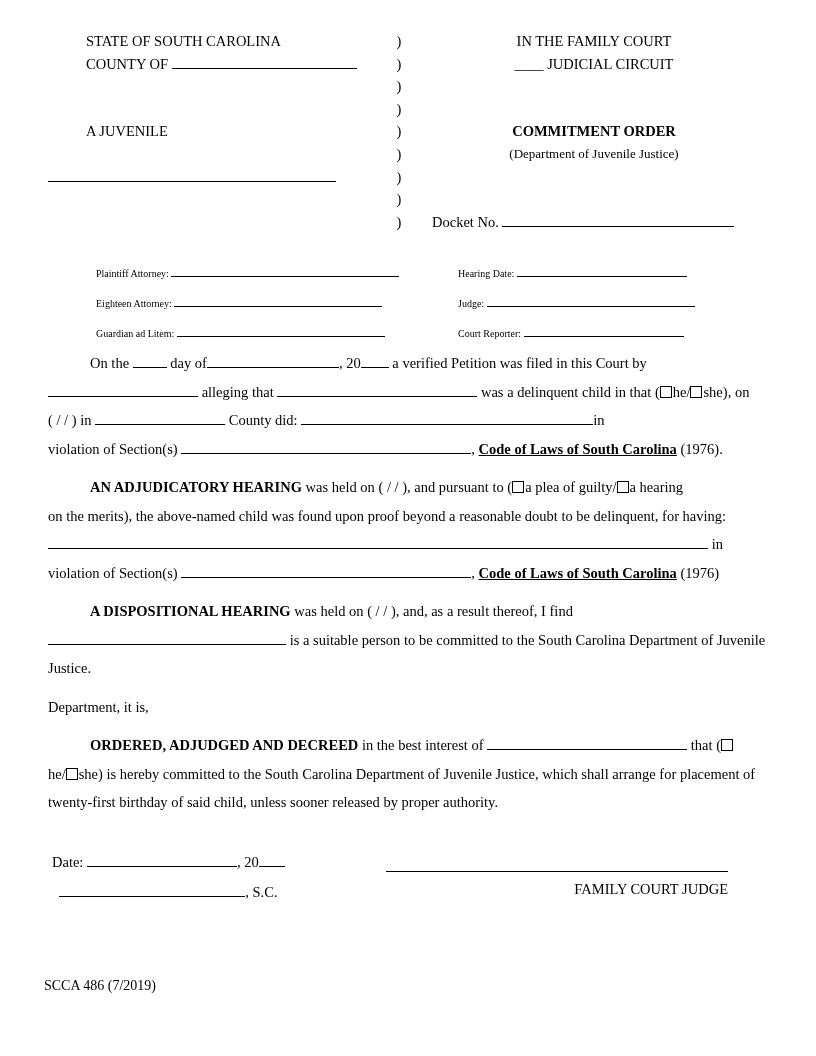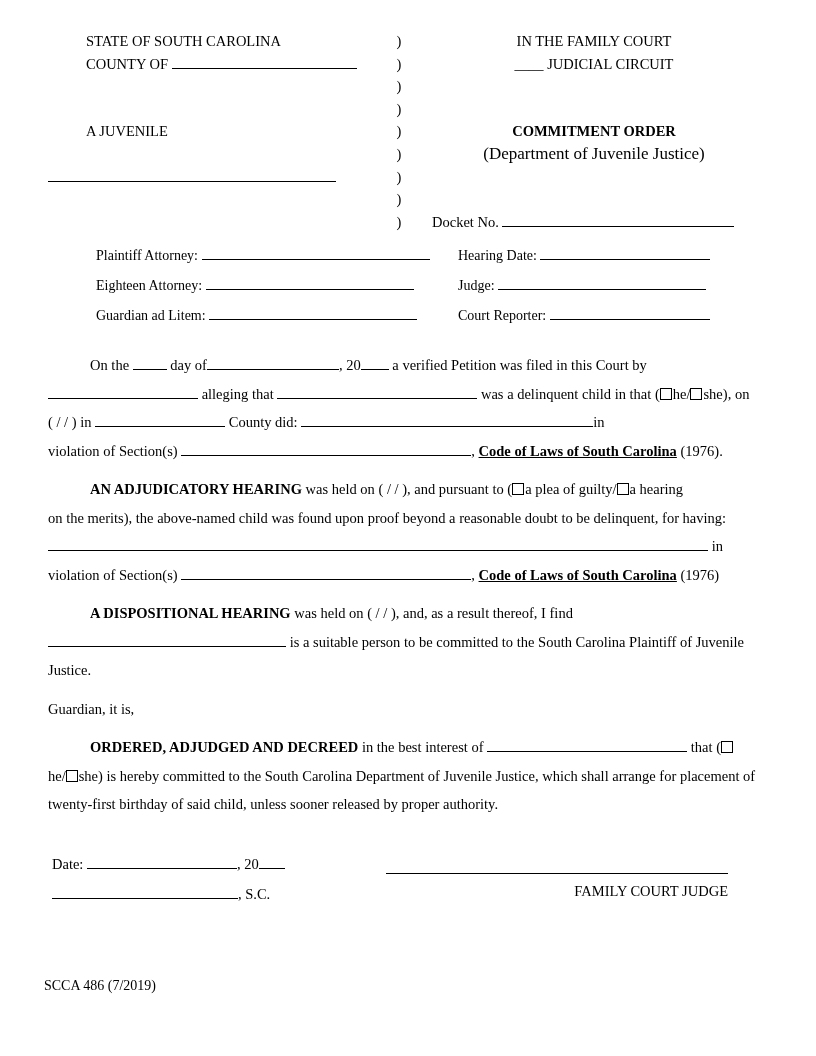"(Department of Juvenile Justice)" .cap-right .order-sub { font-size: 17px -> 13px }
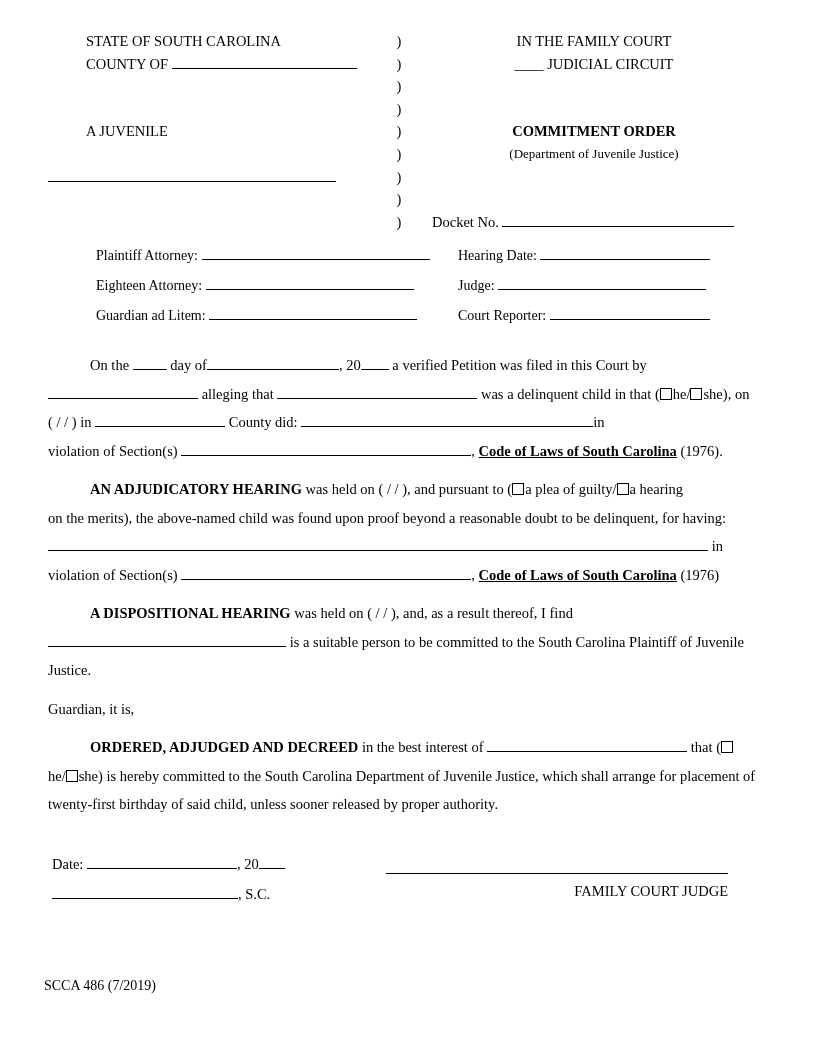"Plaintiff Attorney:" .attorney-block { font-size: 14px -> 10px; margin-top: 8px -> 26px }
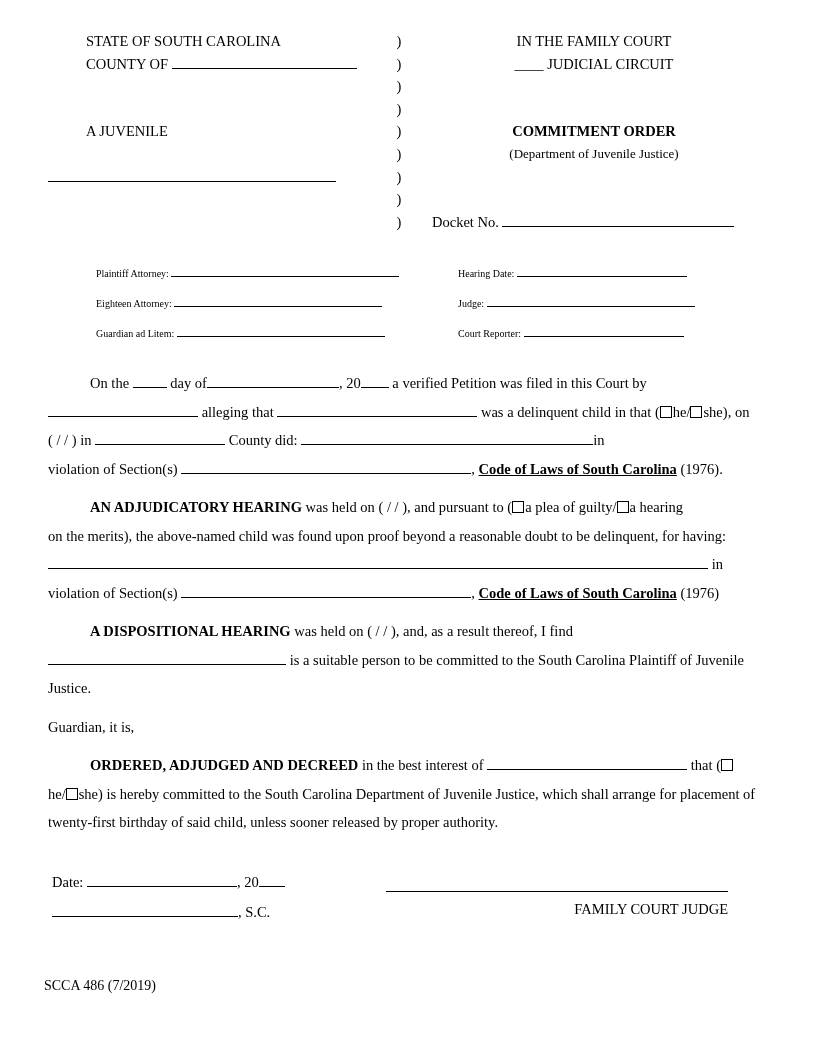"On the day of ," div.body-text { margin-top: 20px -> 0 }
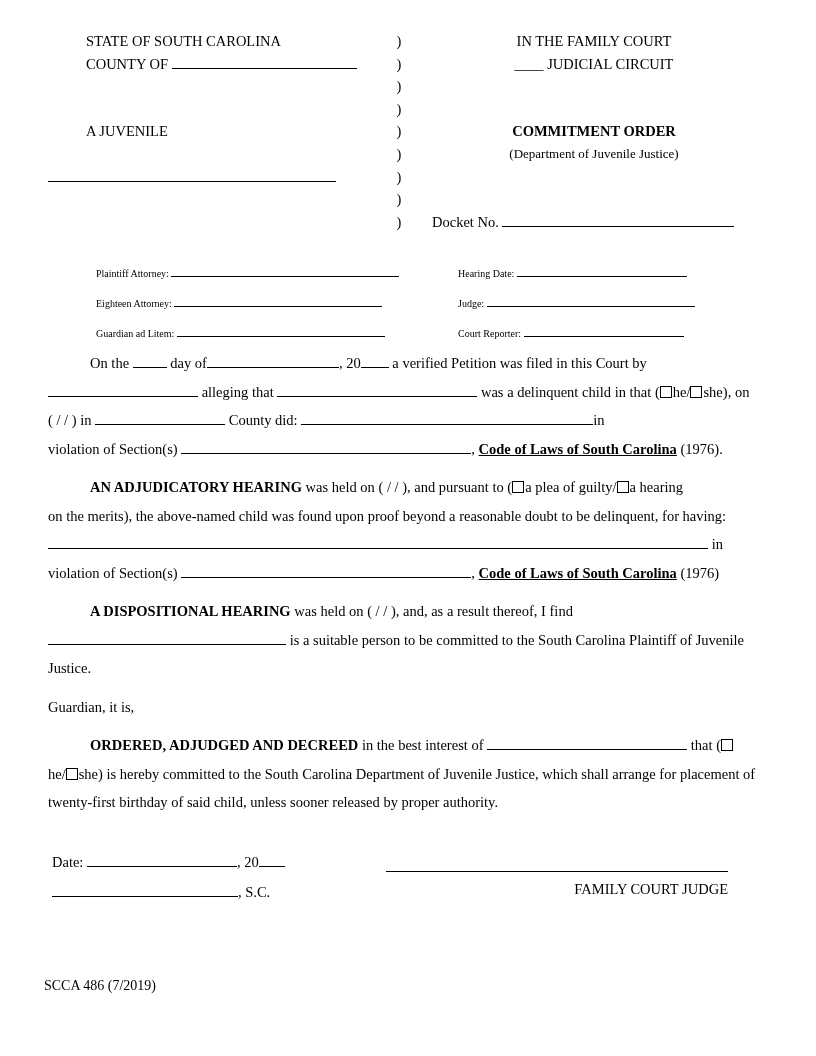"is a suitable person to" span { text: Plaintiff -> Department }
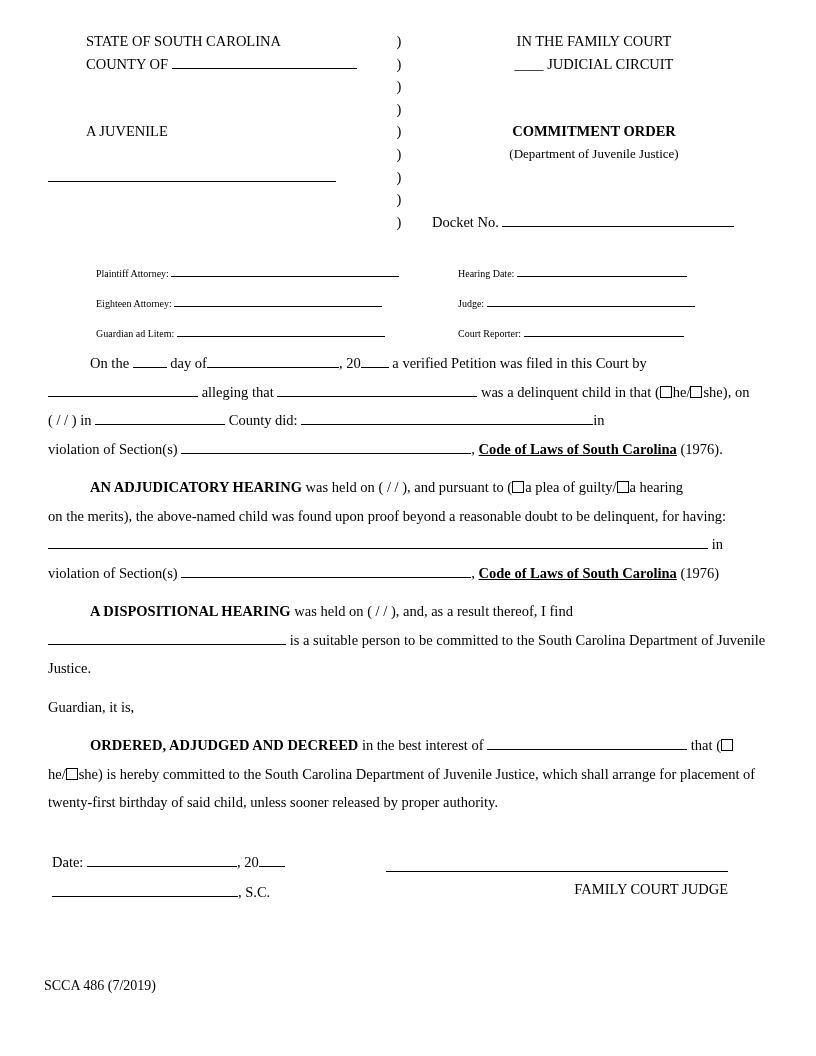"Guardian, it is," p { text: Guardian -> Department }
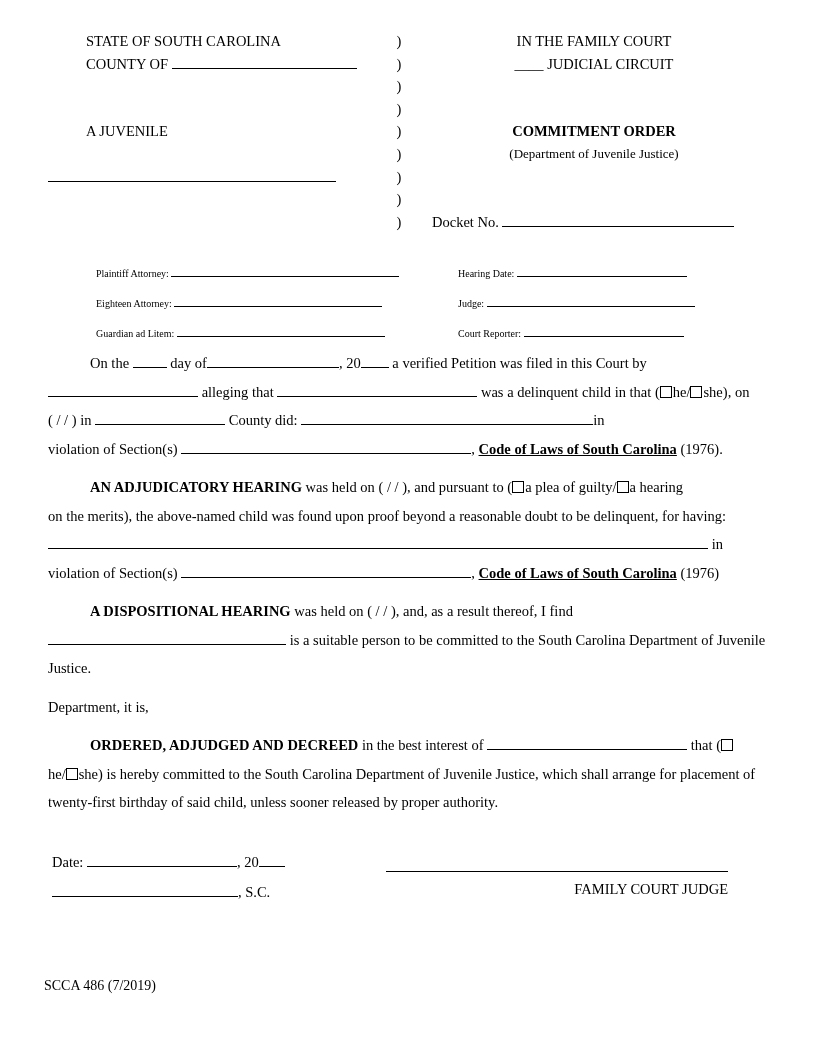"Date: , 20" .sig-left { text-align: none -> center }
